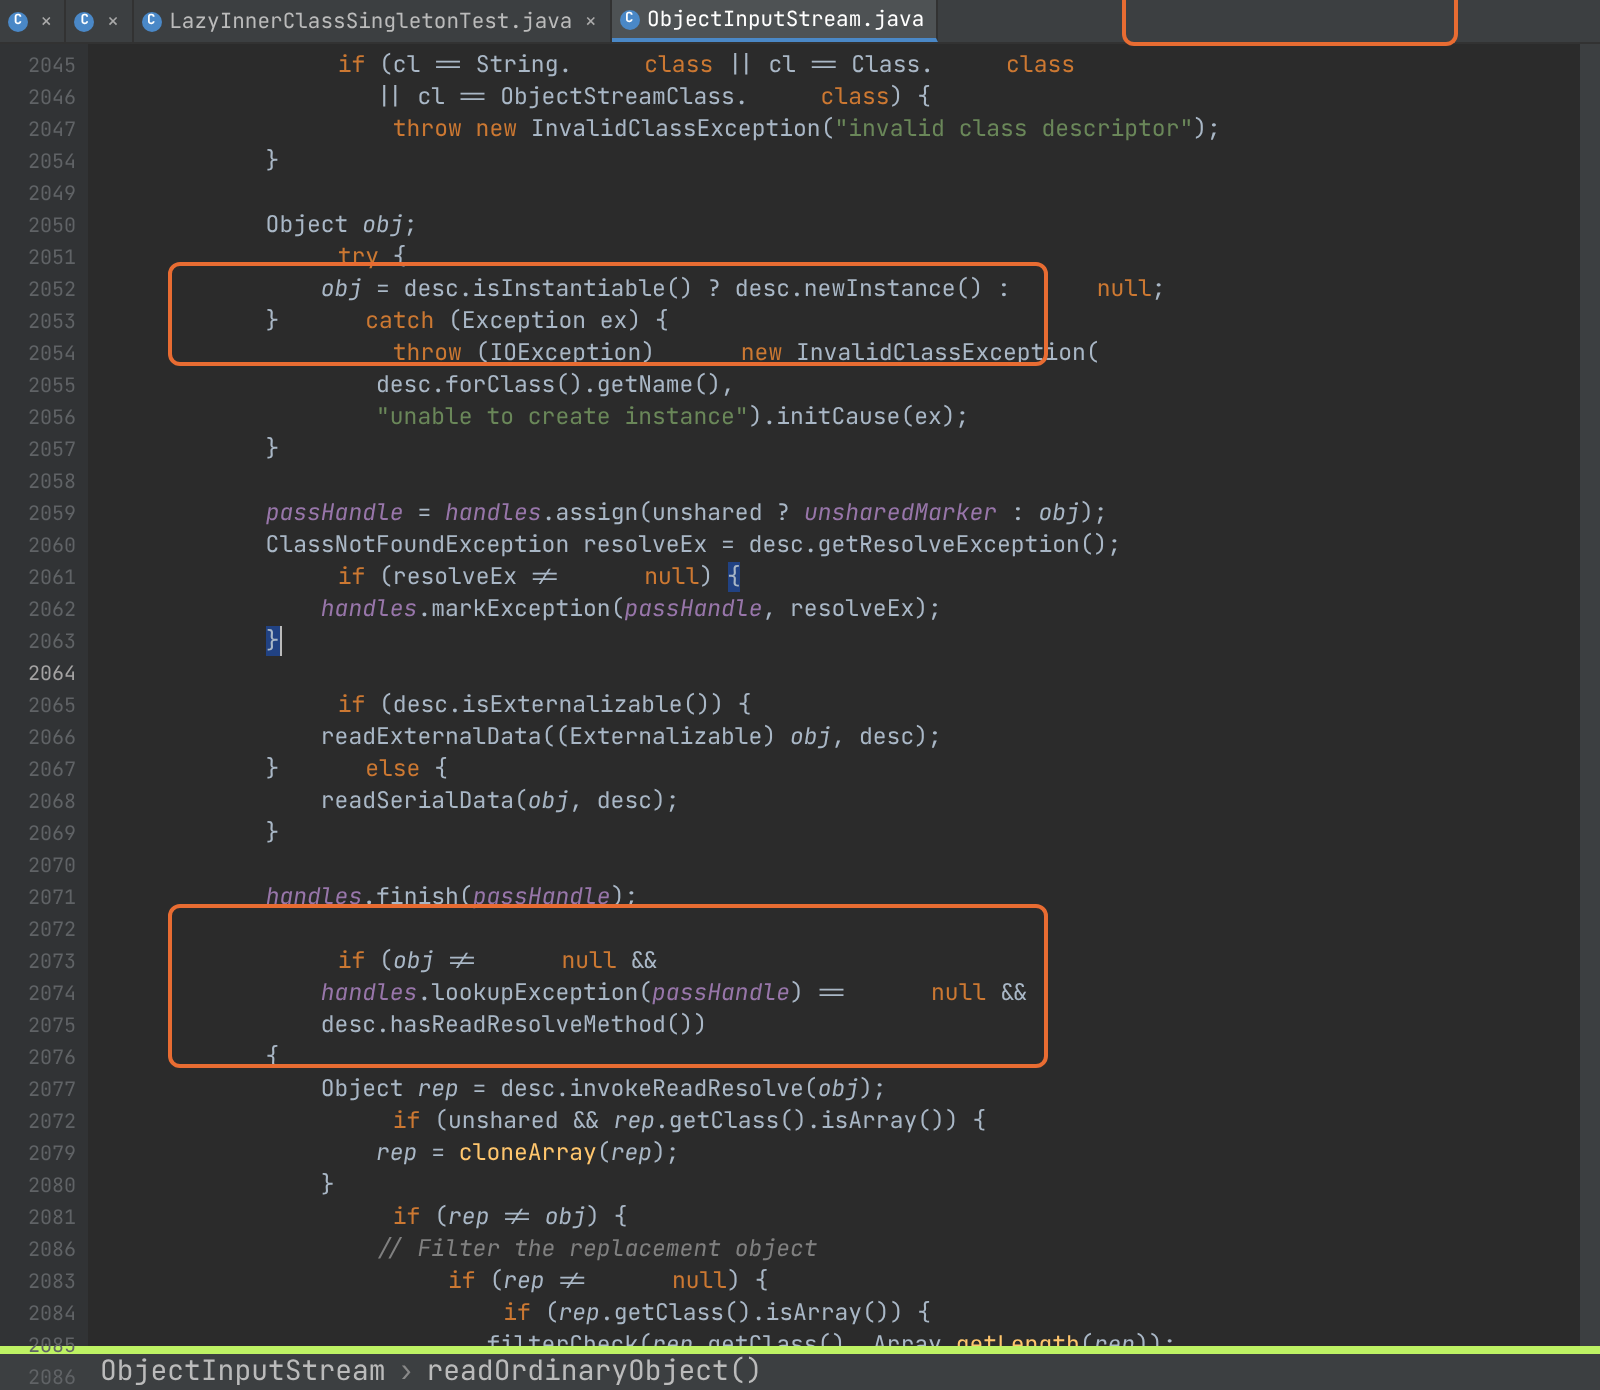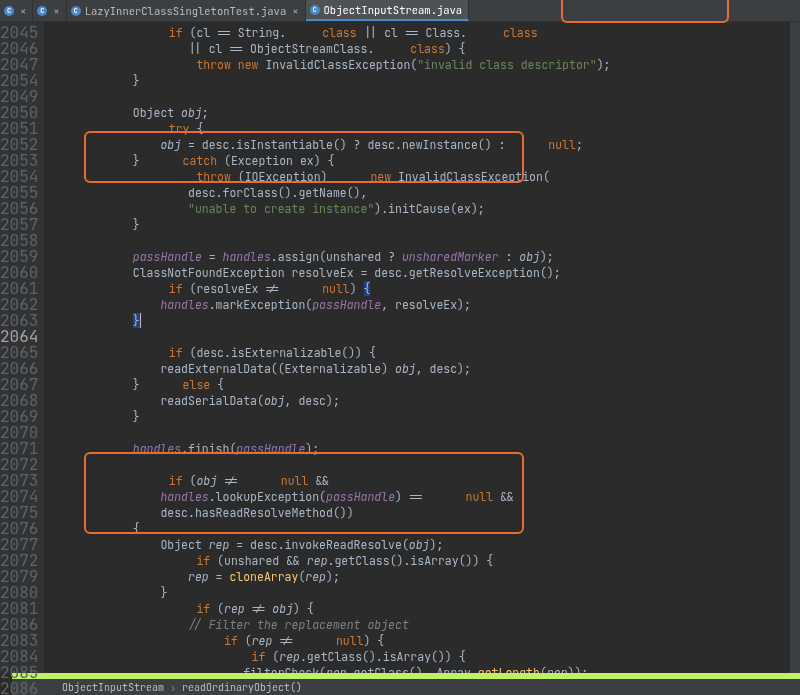"2045" .gutter { font-size: 16px -> 10px }
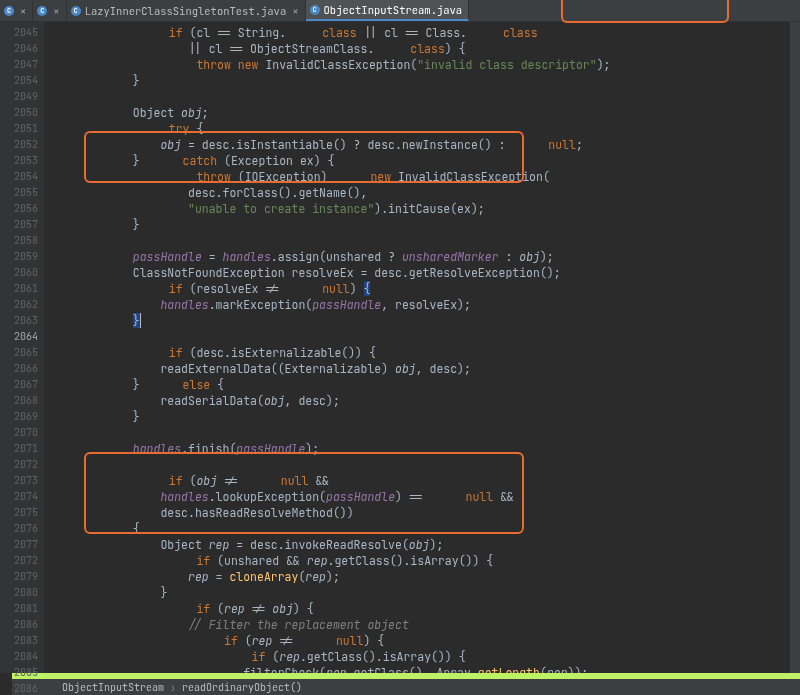"ObjectInputStream" .crumb { border-top: 6px solid #bef264 -> 4px solid #bef264; font-size: 10px -> 14px; margin-left: 12px -> none }
